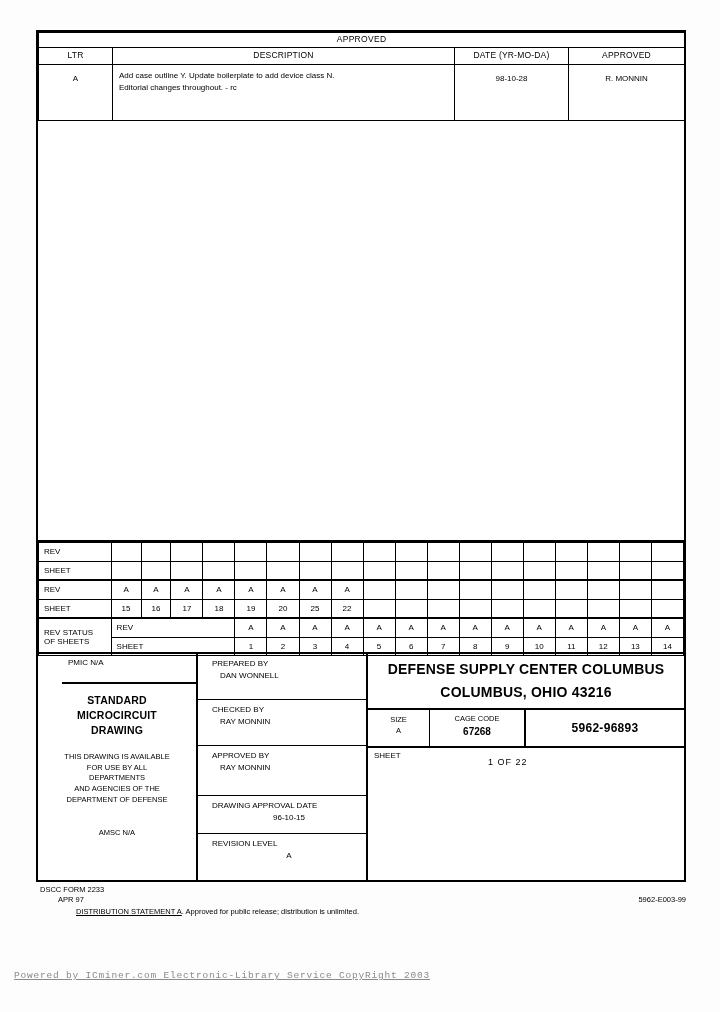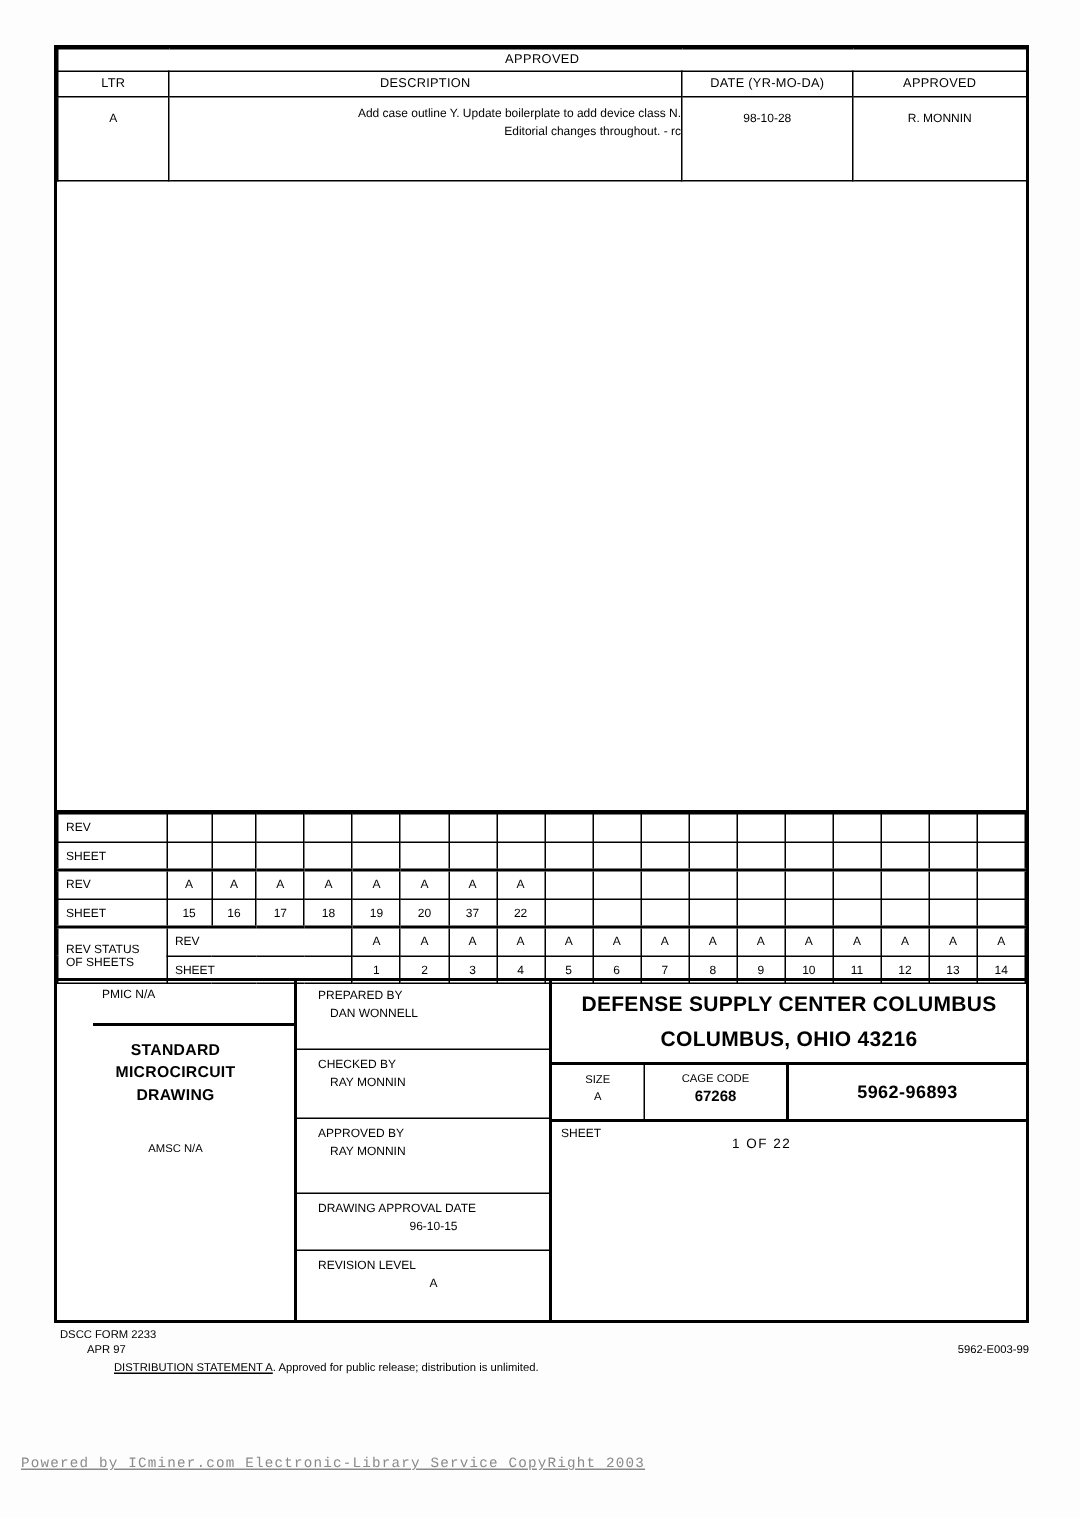"Add case outline Y. Update" #rev-desc { text-align: right -> left }
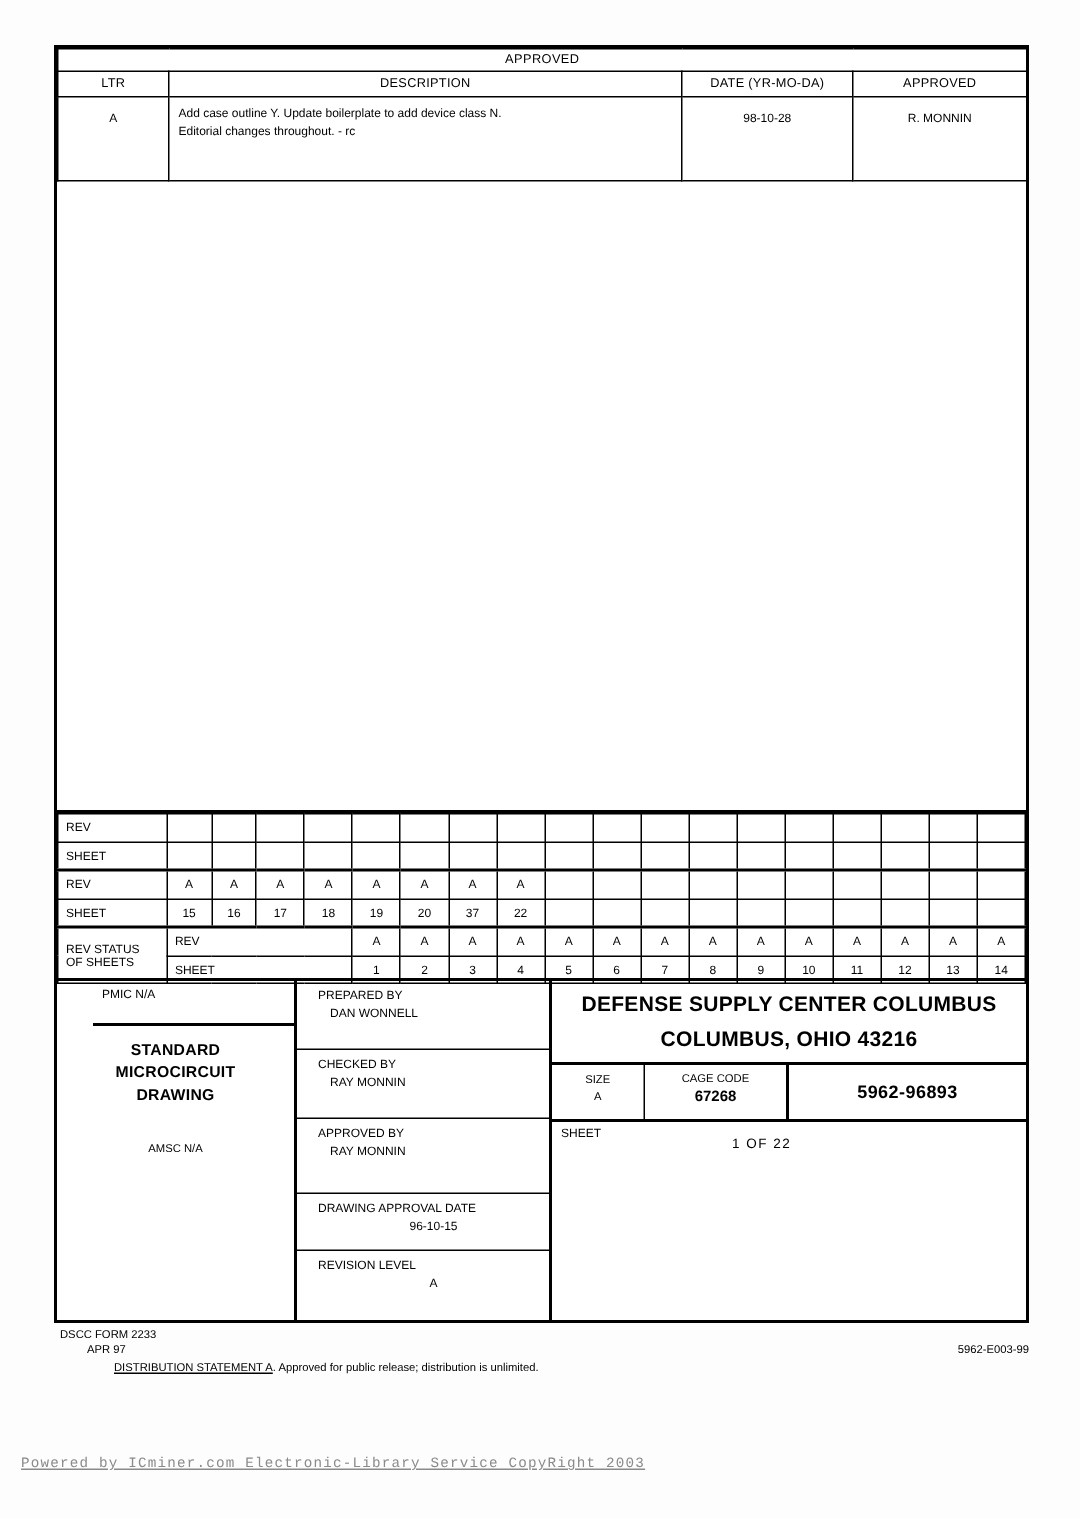"37" td { text: 37 -> 25 }
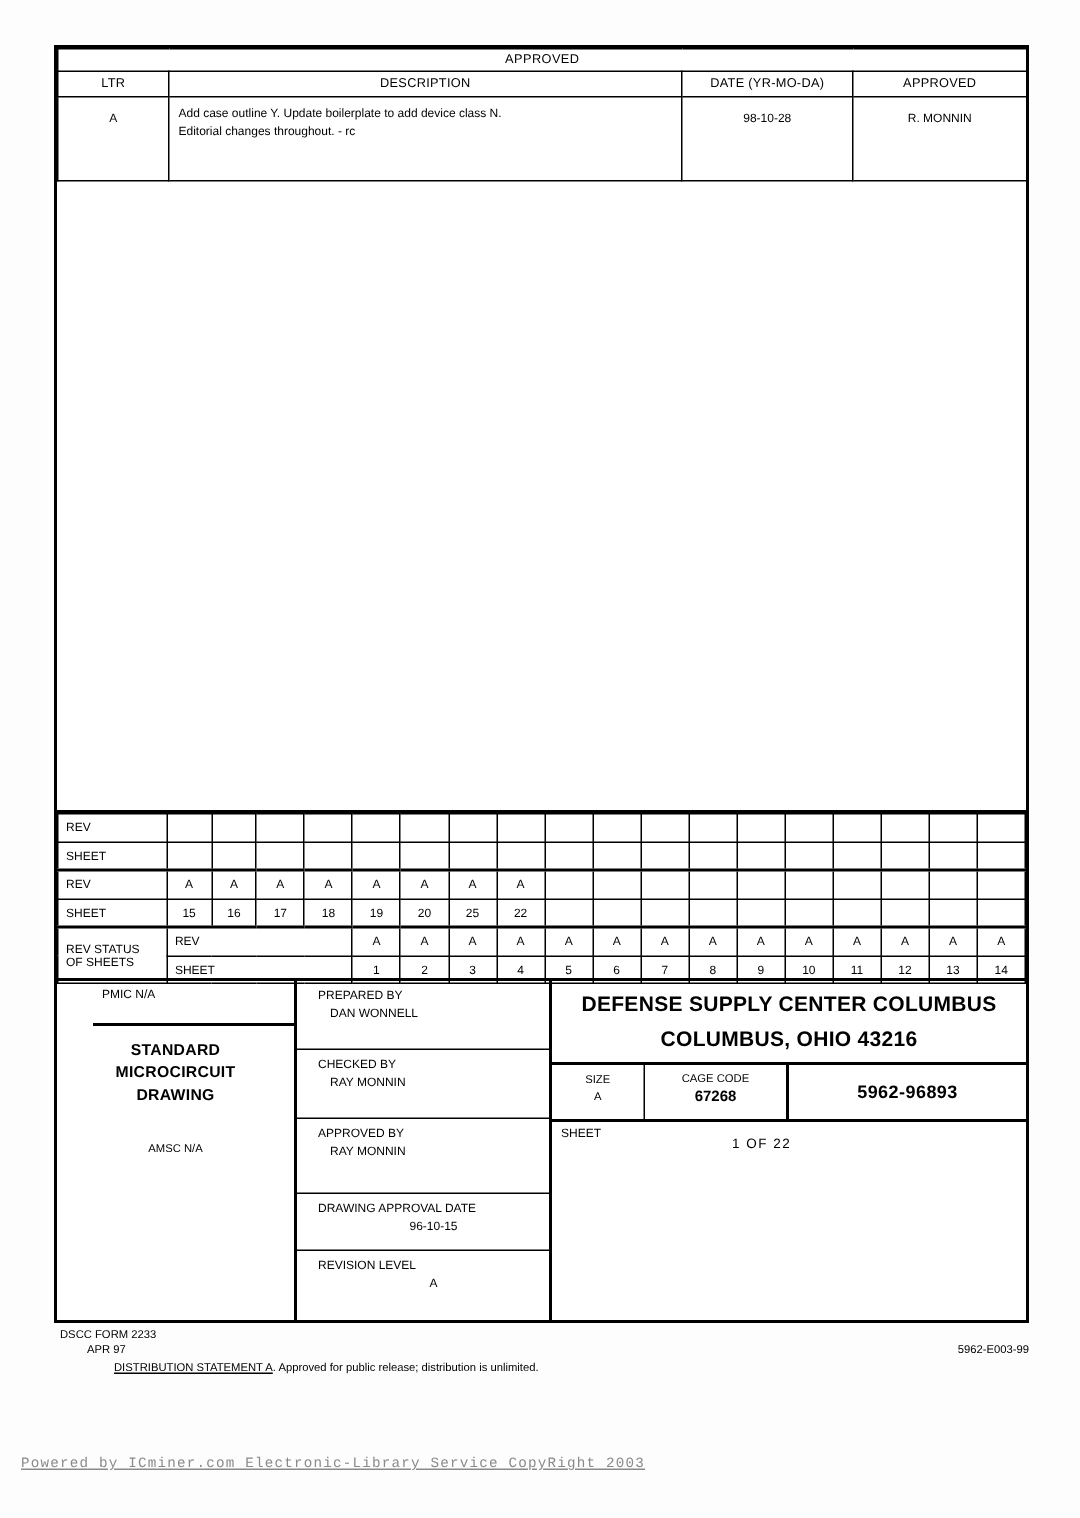"THIS DRAWING IS AVAILABLE" div { html: none -> <div> <div>THIS DRAWING IS AVAILABLE</div> <div>FOR USE BY ALL</div> <div>DEPARTMENTS</div> <div>AND AGENCIES OF THE</div> <div>DEPARTMENT OF DEFENSE</div> </div> }
